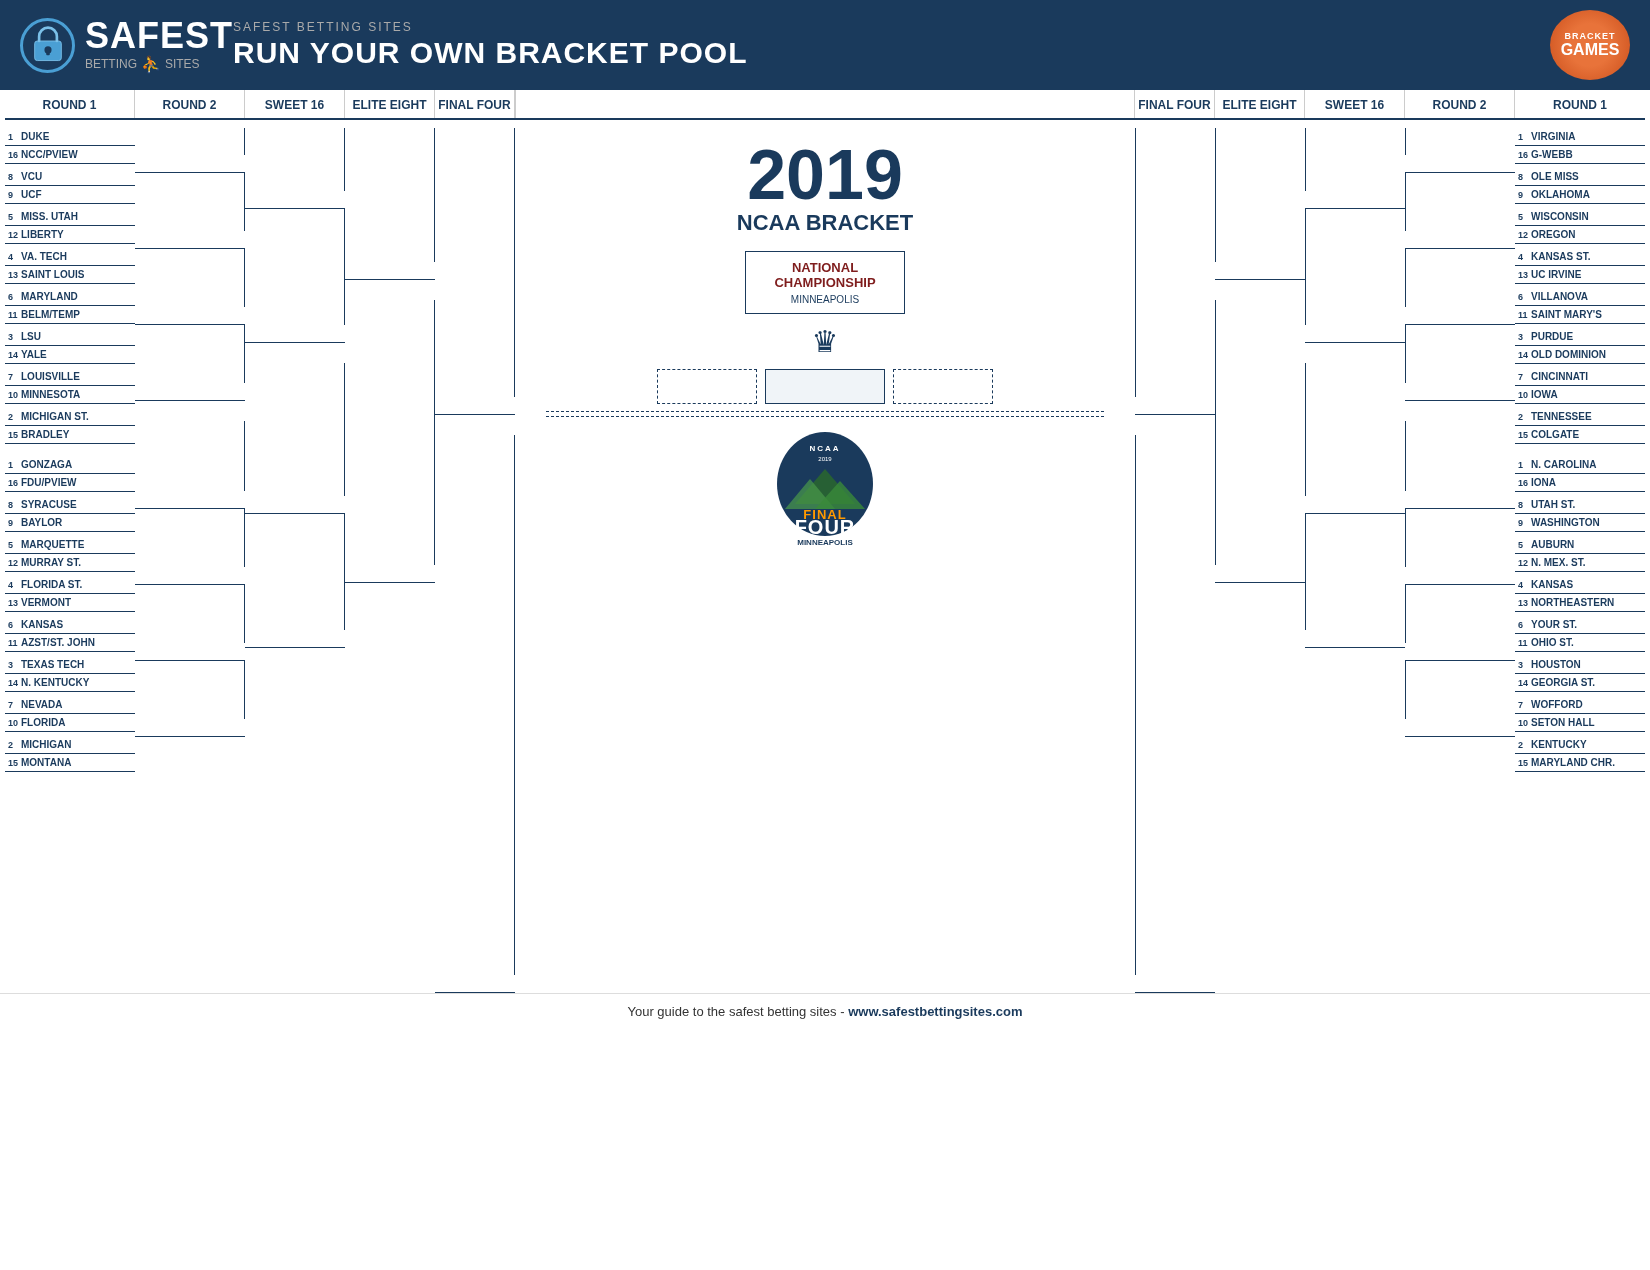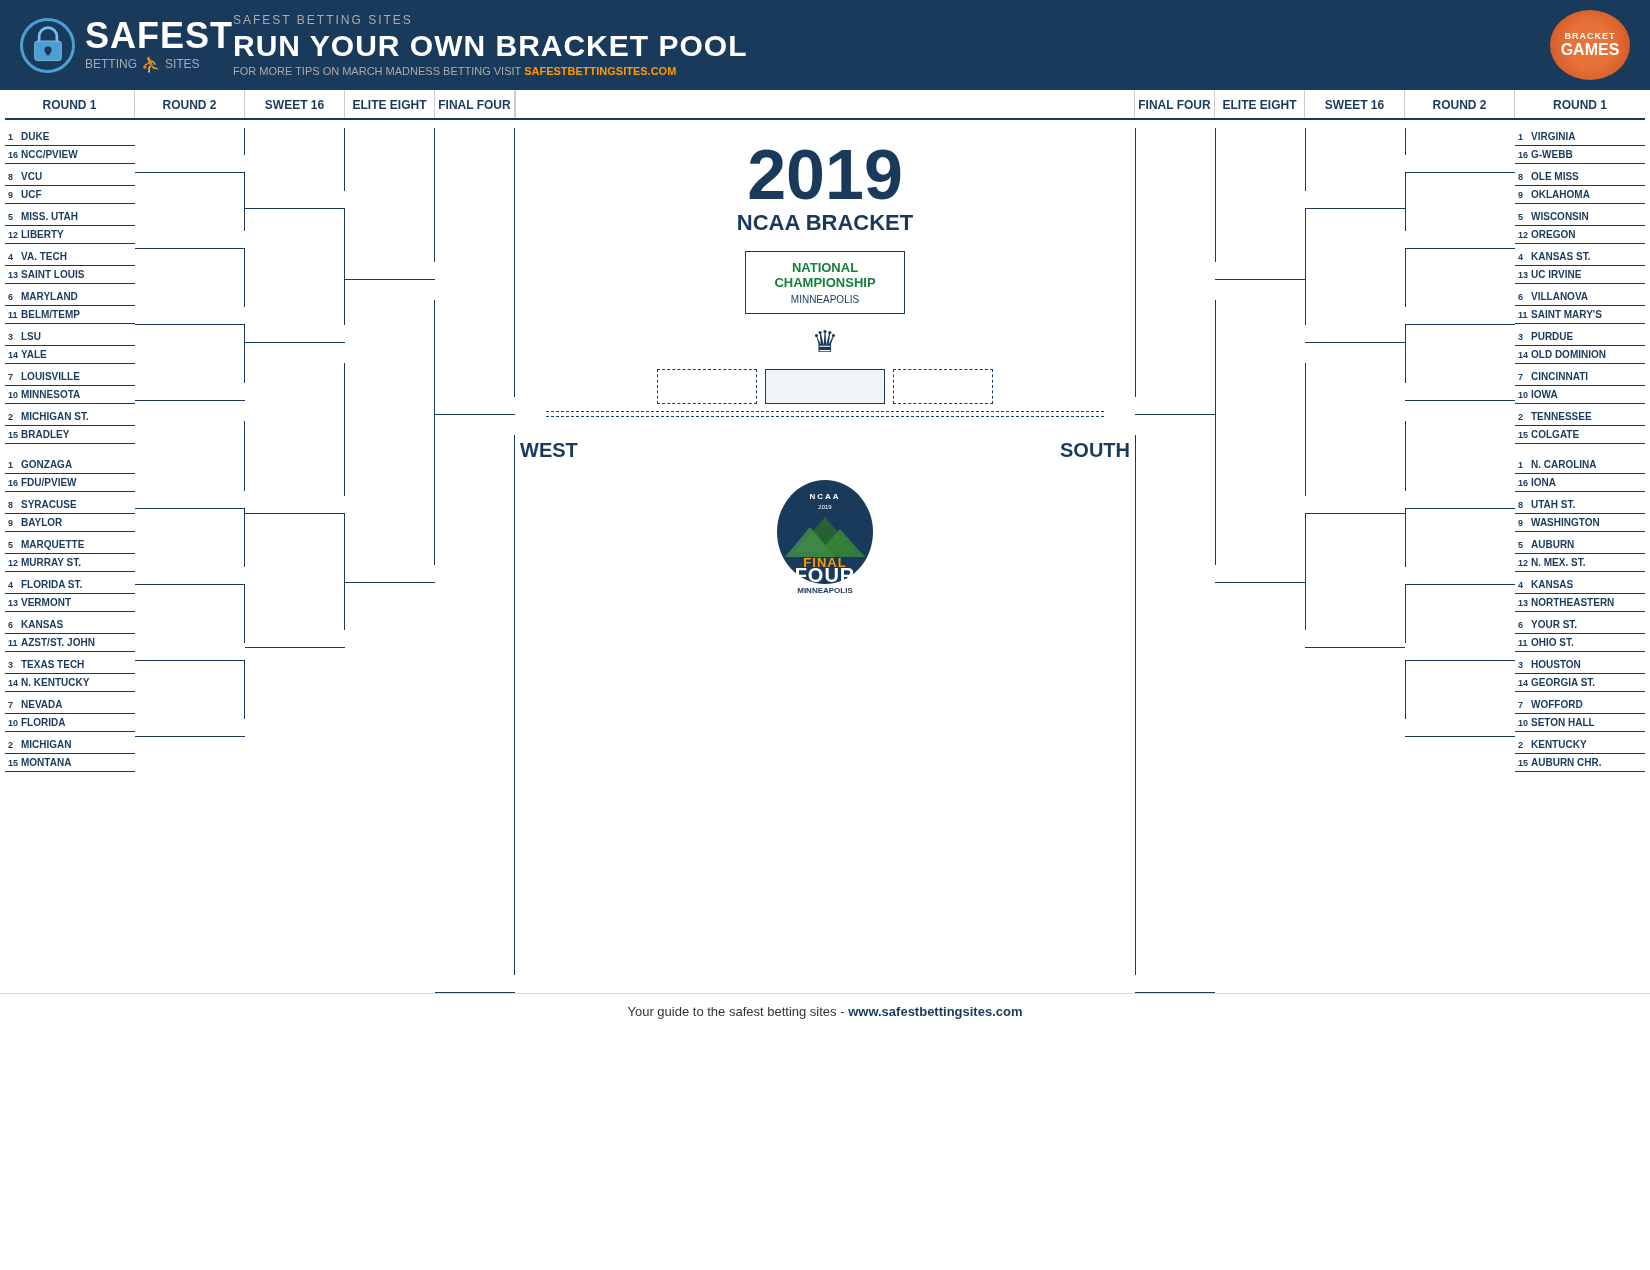"FOR MORE TIPS ON MARCH" div.header-tip { html: <div> <span>FOR MORE TIPS ON MARCH MADNESS BETTING VISIT</span> <a>SAFESTBETTINGSITES.COM</a> </div> -> none }
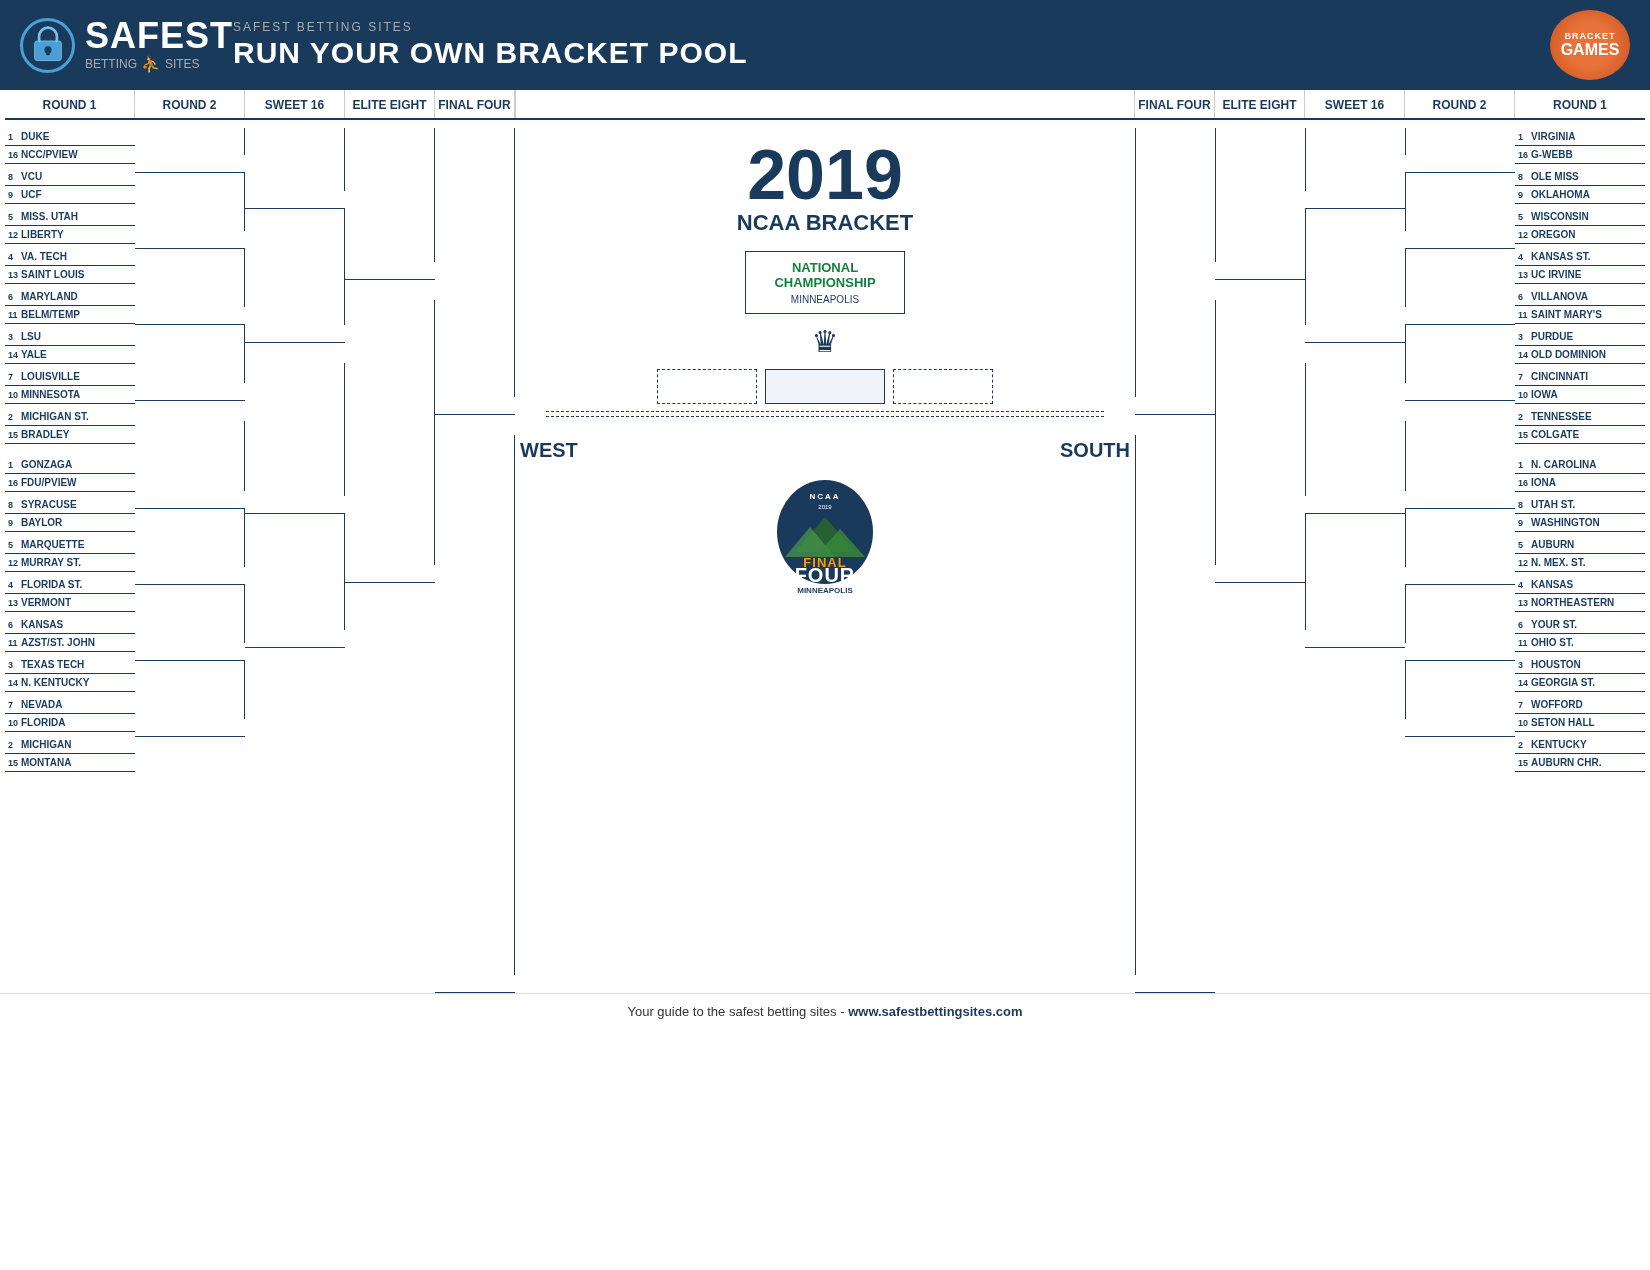"NATIONAL CHAMPIONSHIP" div { color: #15803d -> #7f1d1d }
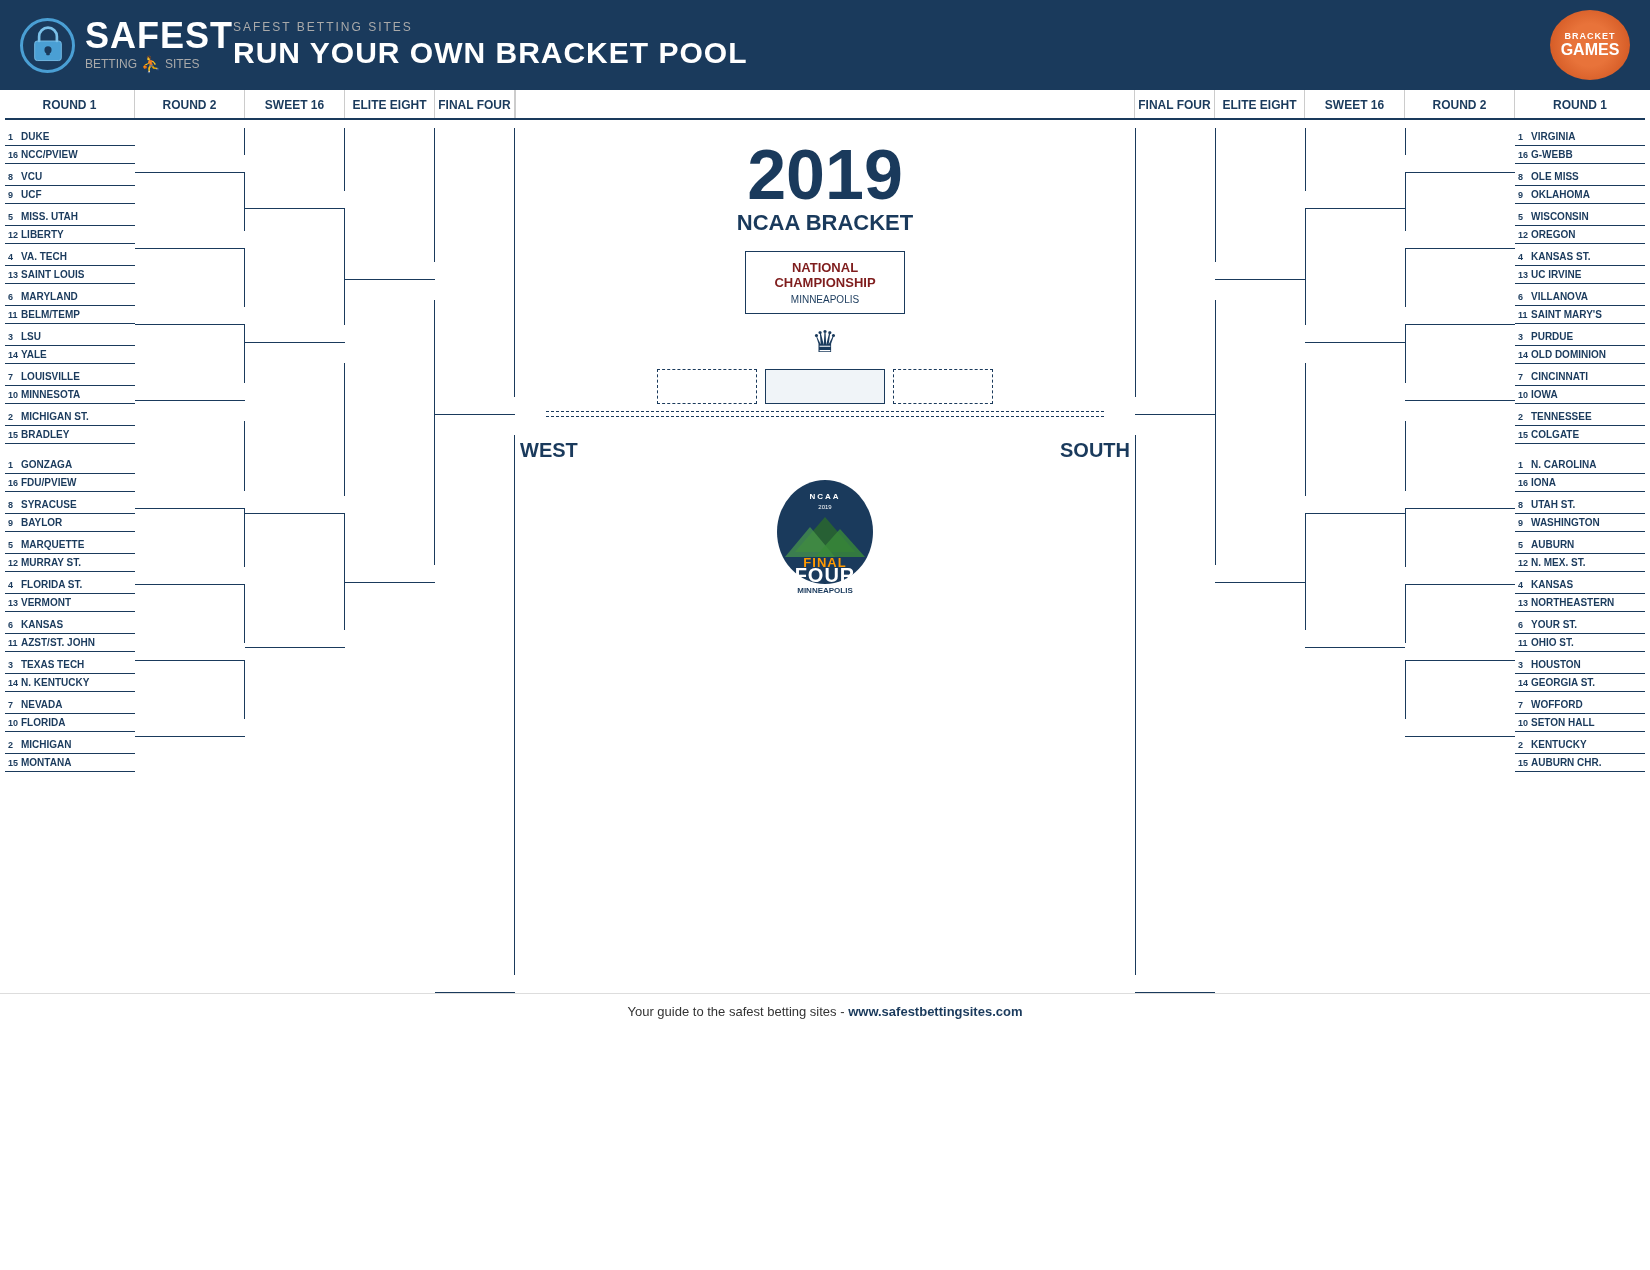"WEST" div { html: <div> <div>WEST</div> <div>SOUTH</div> </div> -> none }
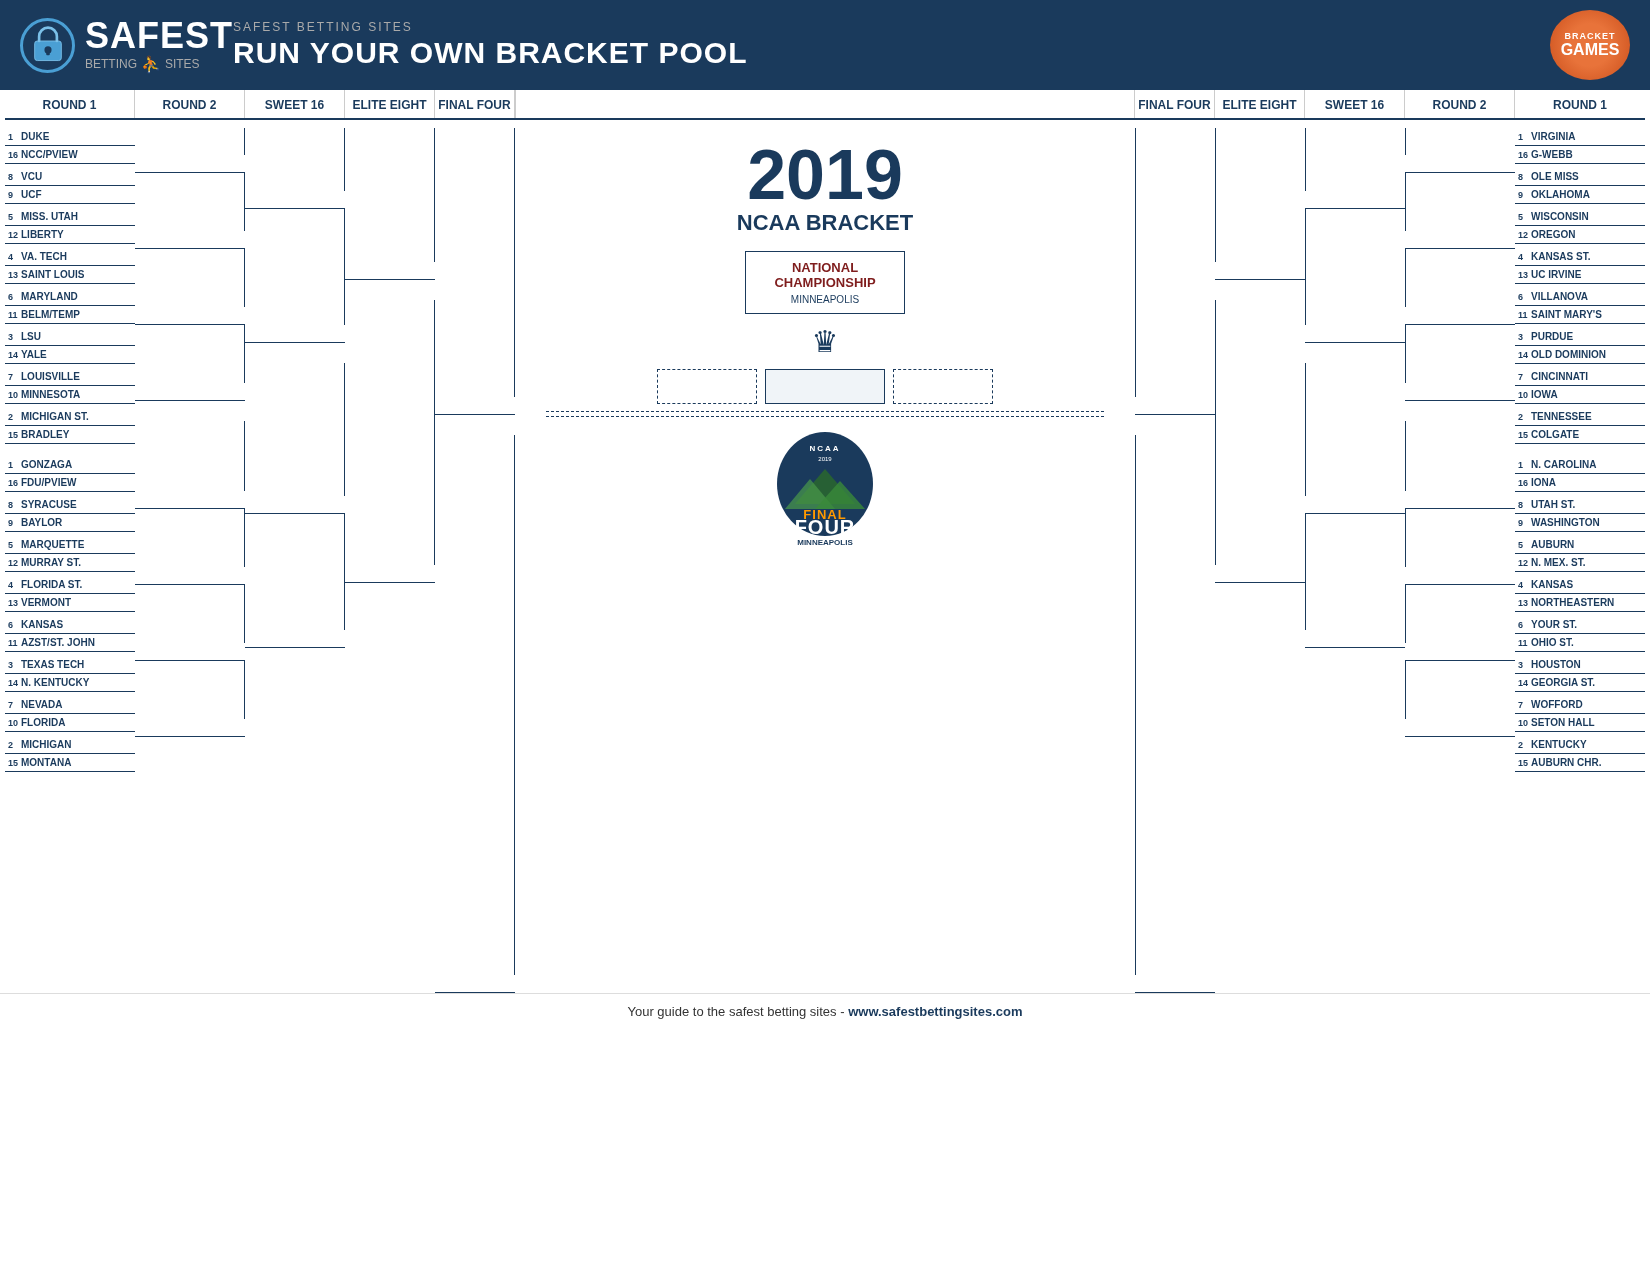"AUBURN CHR." span.n { text: AUBURN -> MARYLAND }
